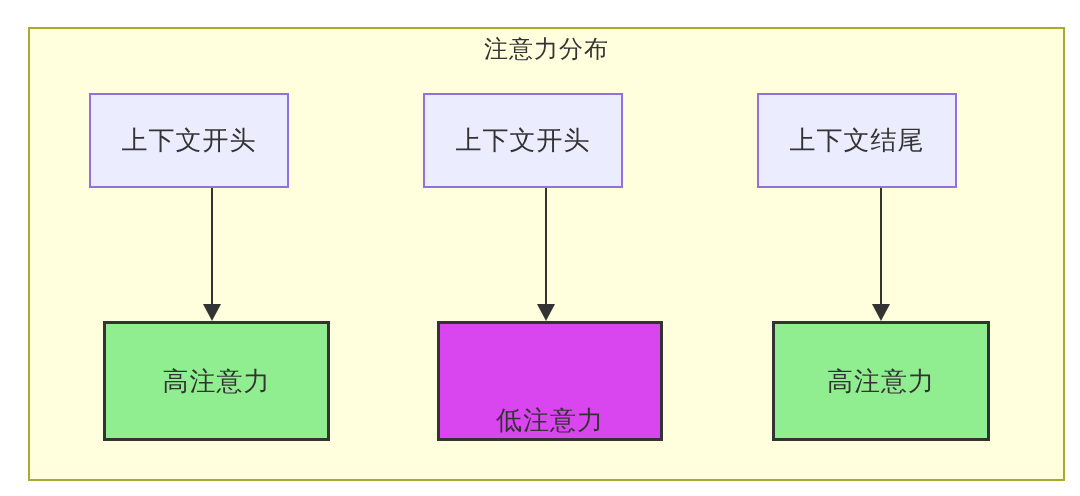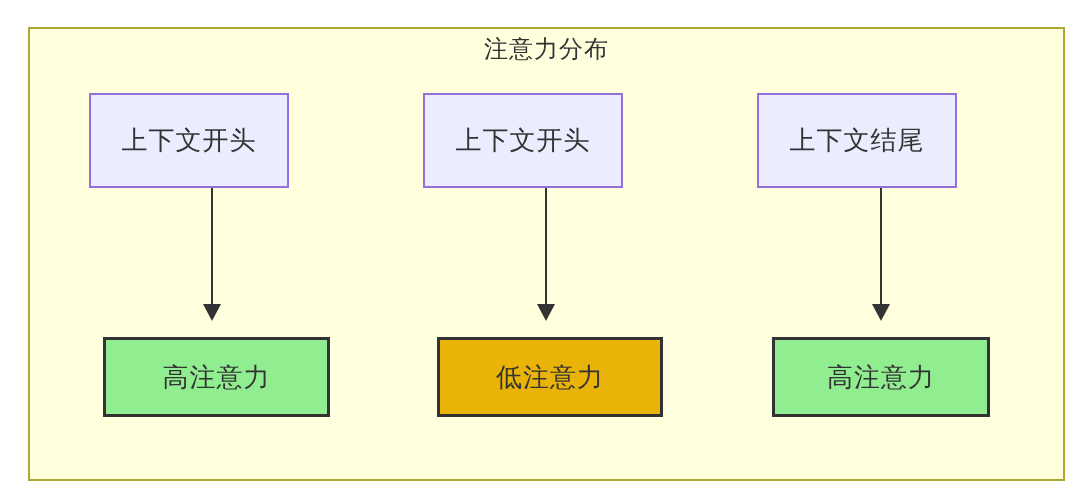"高注意力" .target-node { height: 80px -> 120px; top: 337px -> 321px }
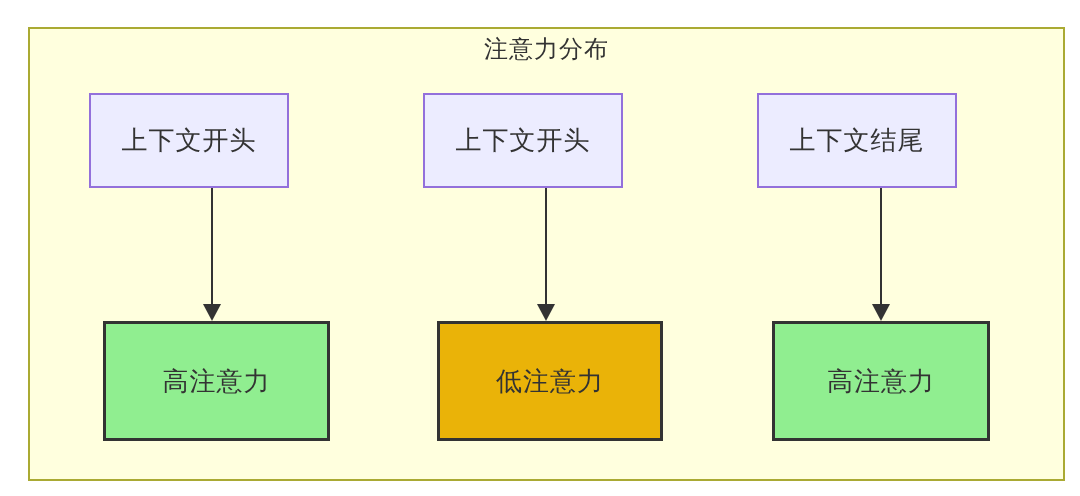"低注意力" div.node { align-items: none -> flex-end; background: #eab308 -> #d946ef }
